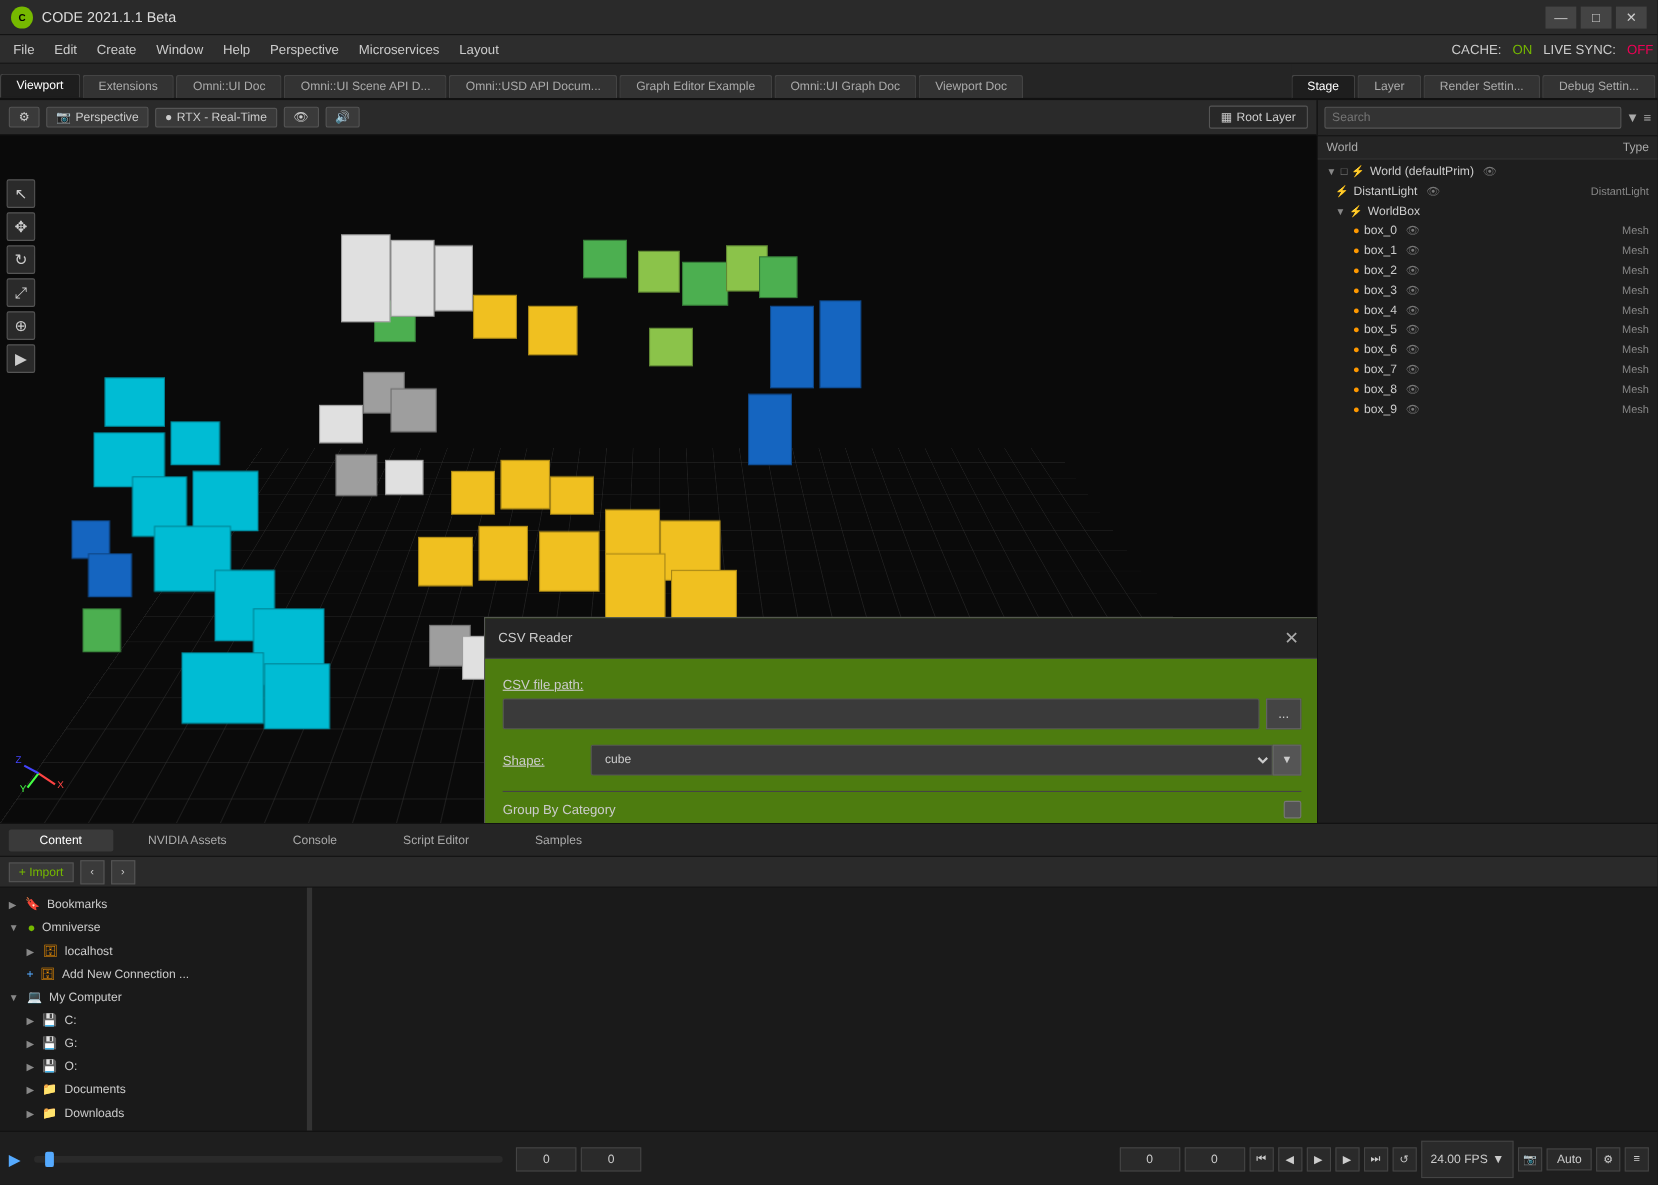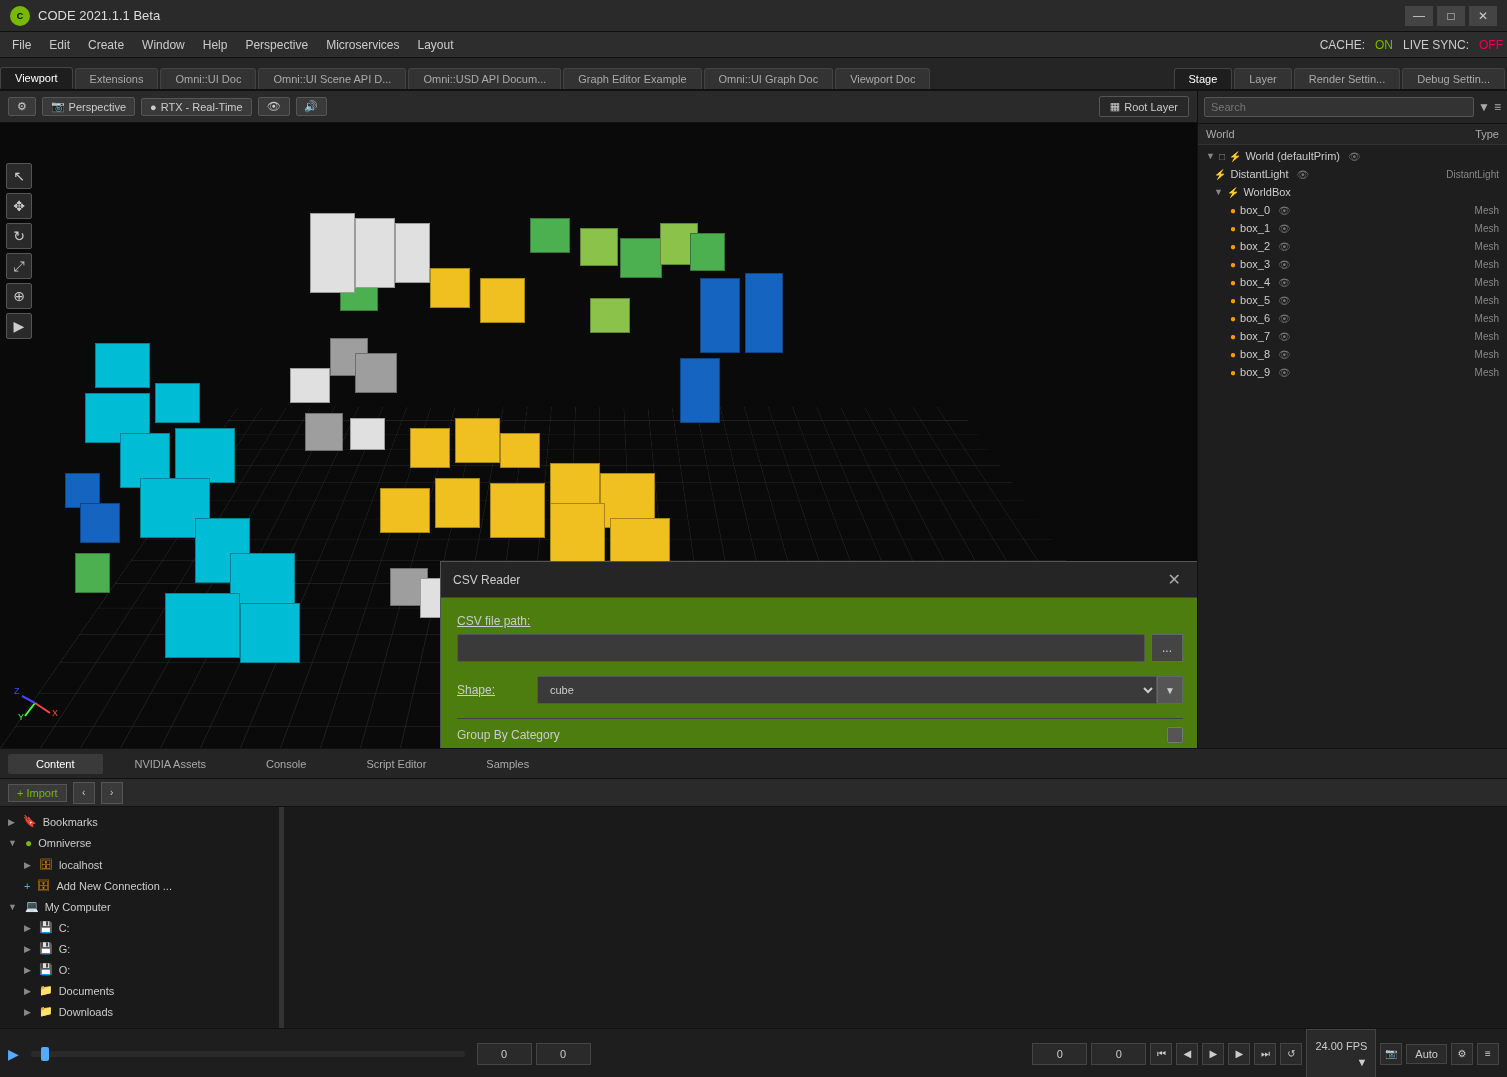"24.00 FPS" #fps-display { align-items: flex-end -> flex-start; flex-direction: column -> none }
